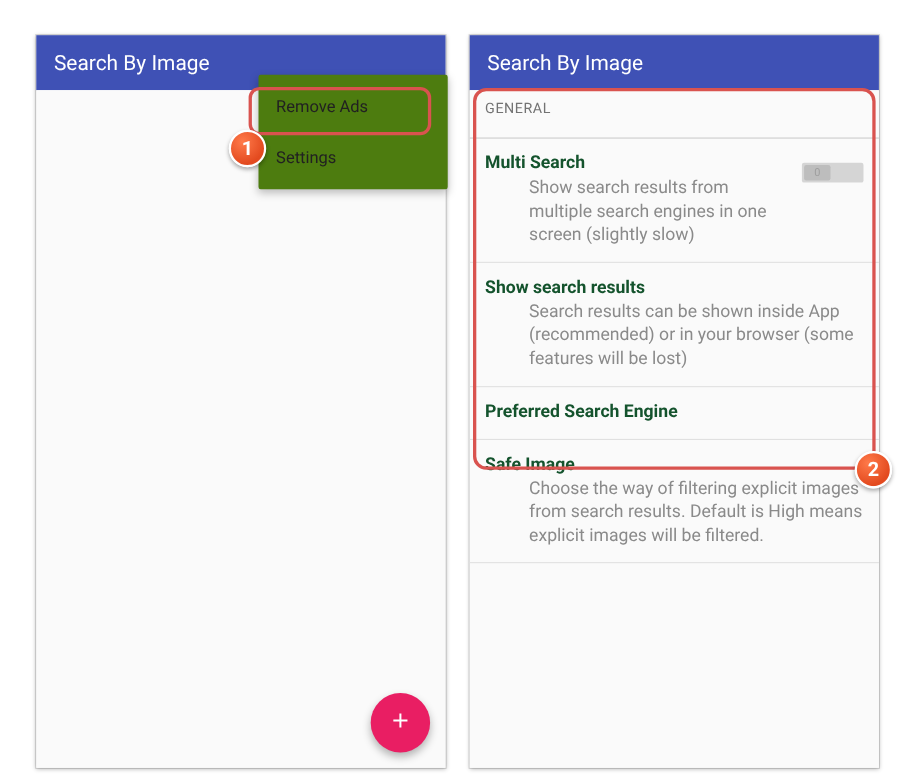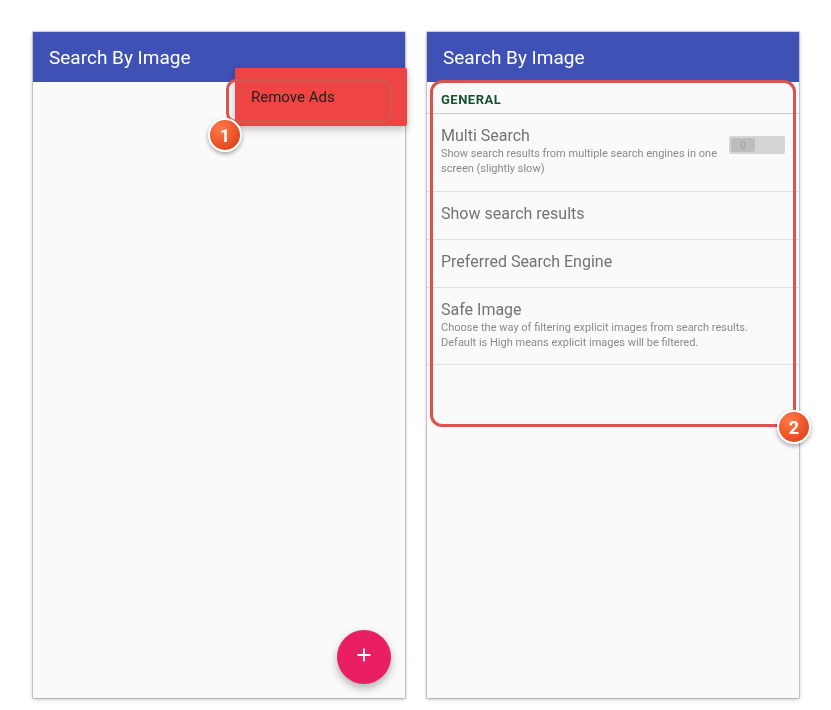"Remove Ads" .menu { background: #ef4444 -> #4d7c0f }
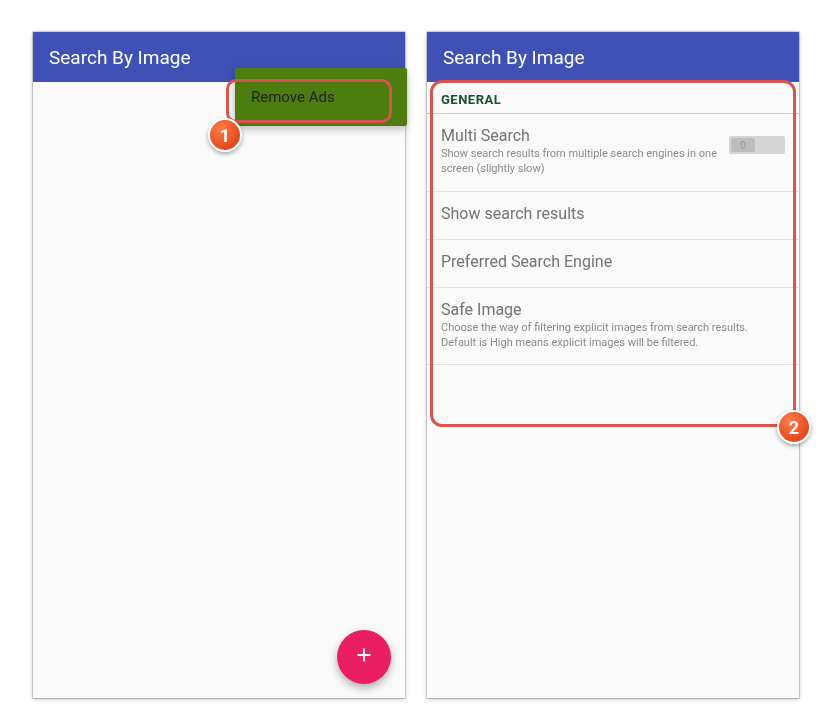"GENERAL" .section-header { color: #14532d -> #737373; font-weight: 700 -> 400; padding: 10px 14px 6px -> 10px 14px 18px }
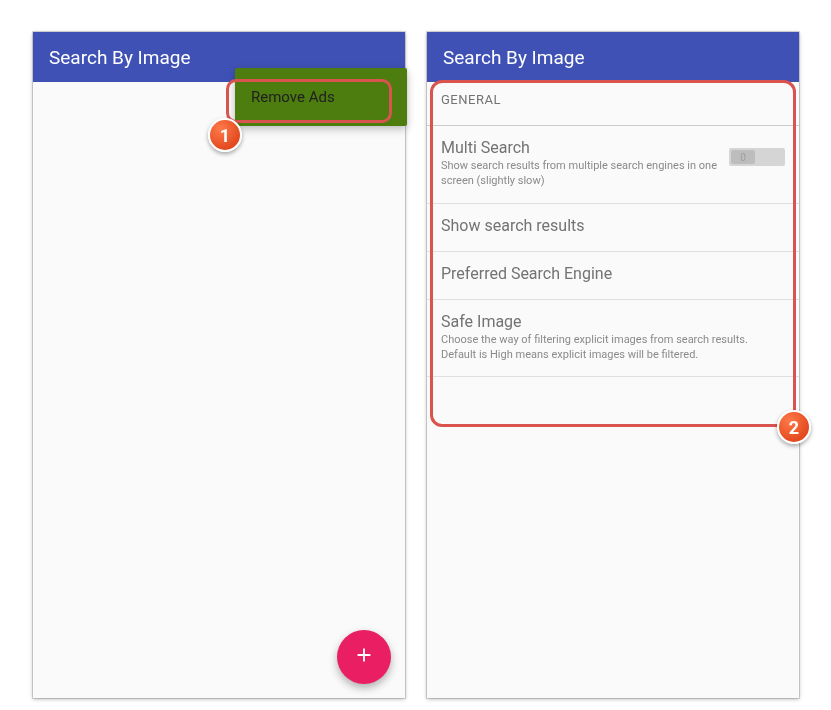"Settings" div.menu-item { html: none -> <div> <span>Settings</span> </div> }
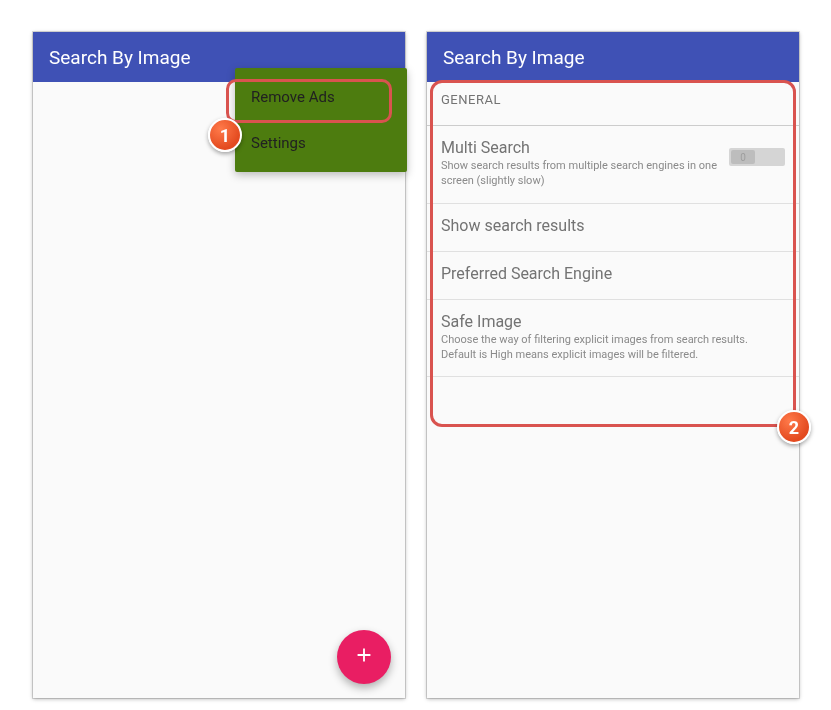"Multi Search" .setting-title { color: #737373 -> #14532d; font-weight: none -> bold }
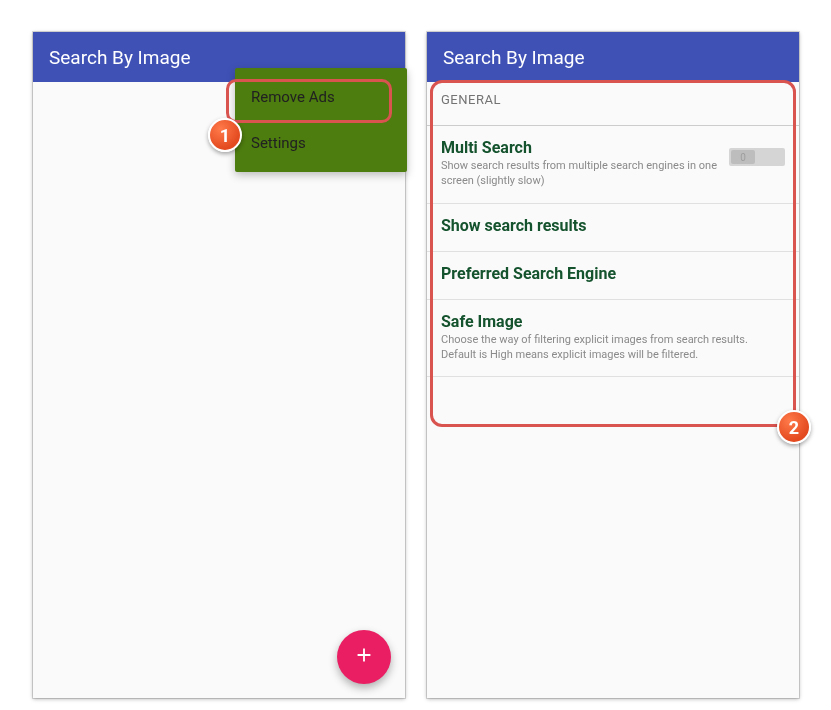"Show search results from multiple" .setting-desc { font-size: 11px -> 16px; margin-left: none -> 40px }
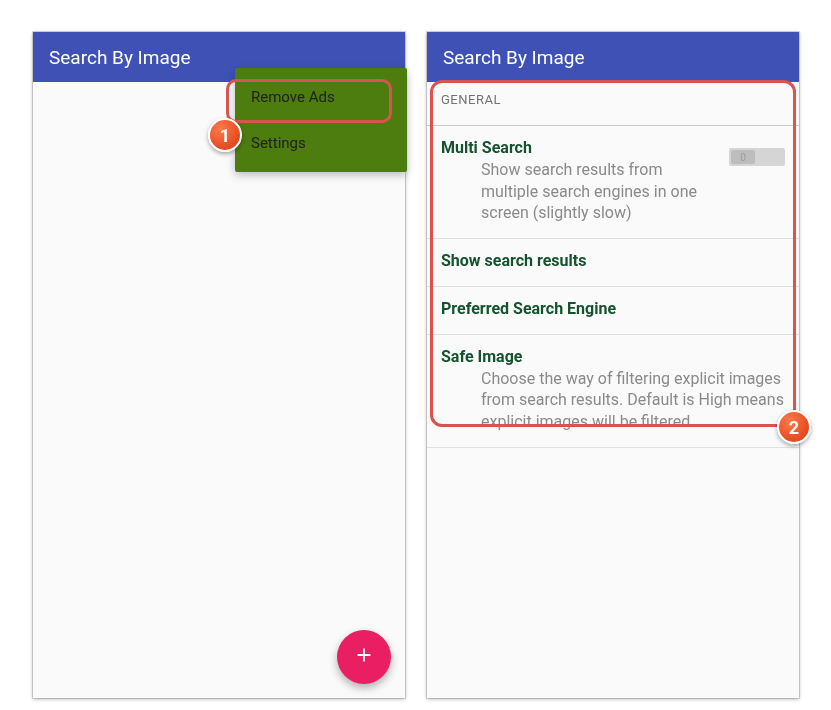"Search results can be shown" div.setting-desc { html: none -> <div>Search results can be shown inside App (recommended) or in your browser (some features will be lost)</div> }
